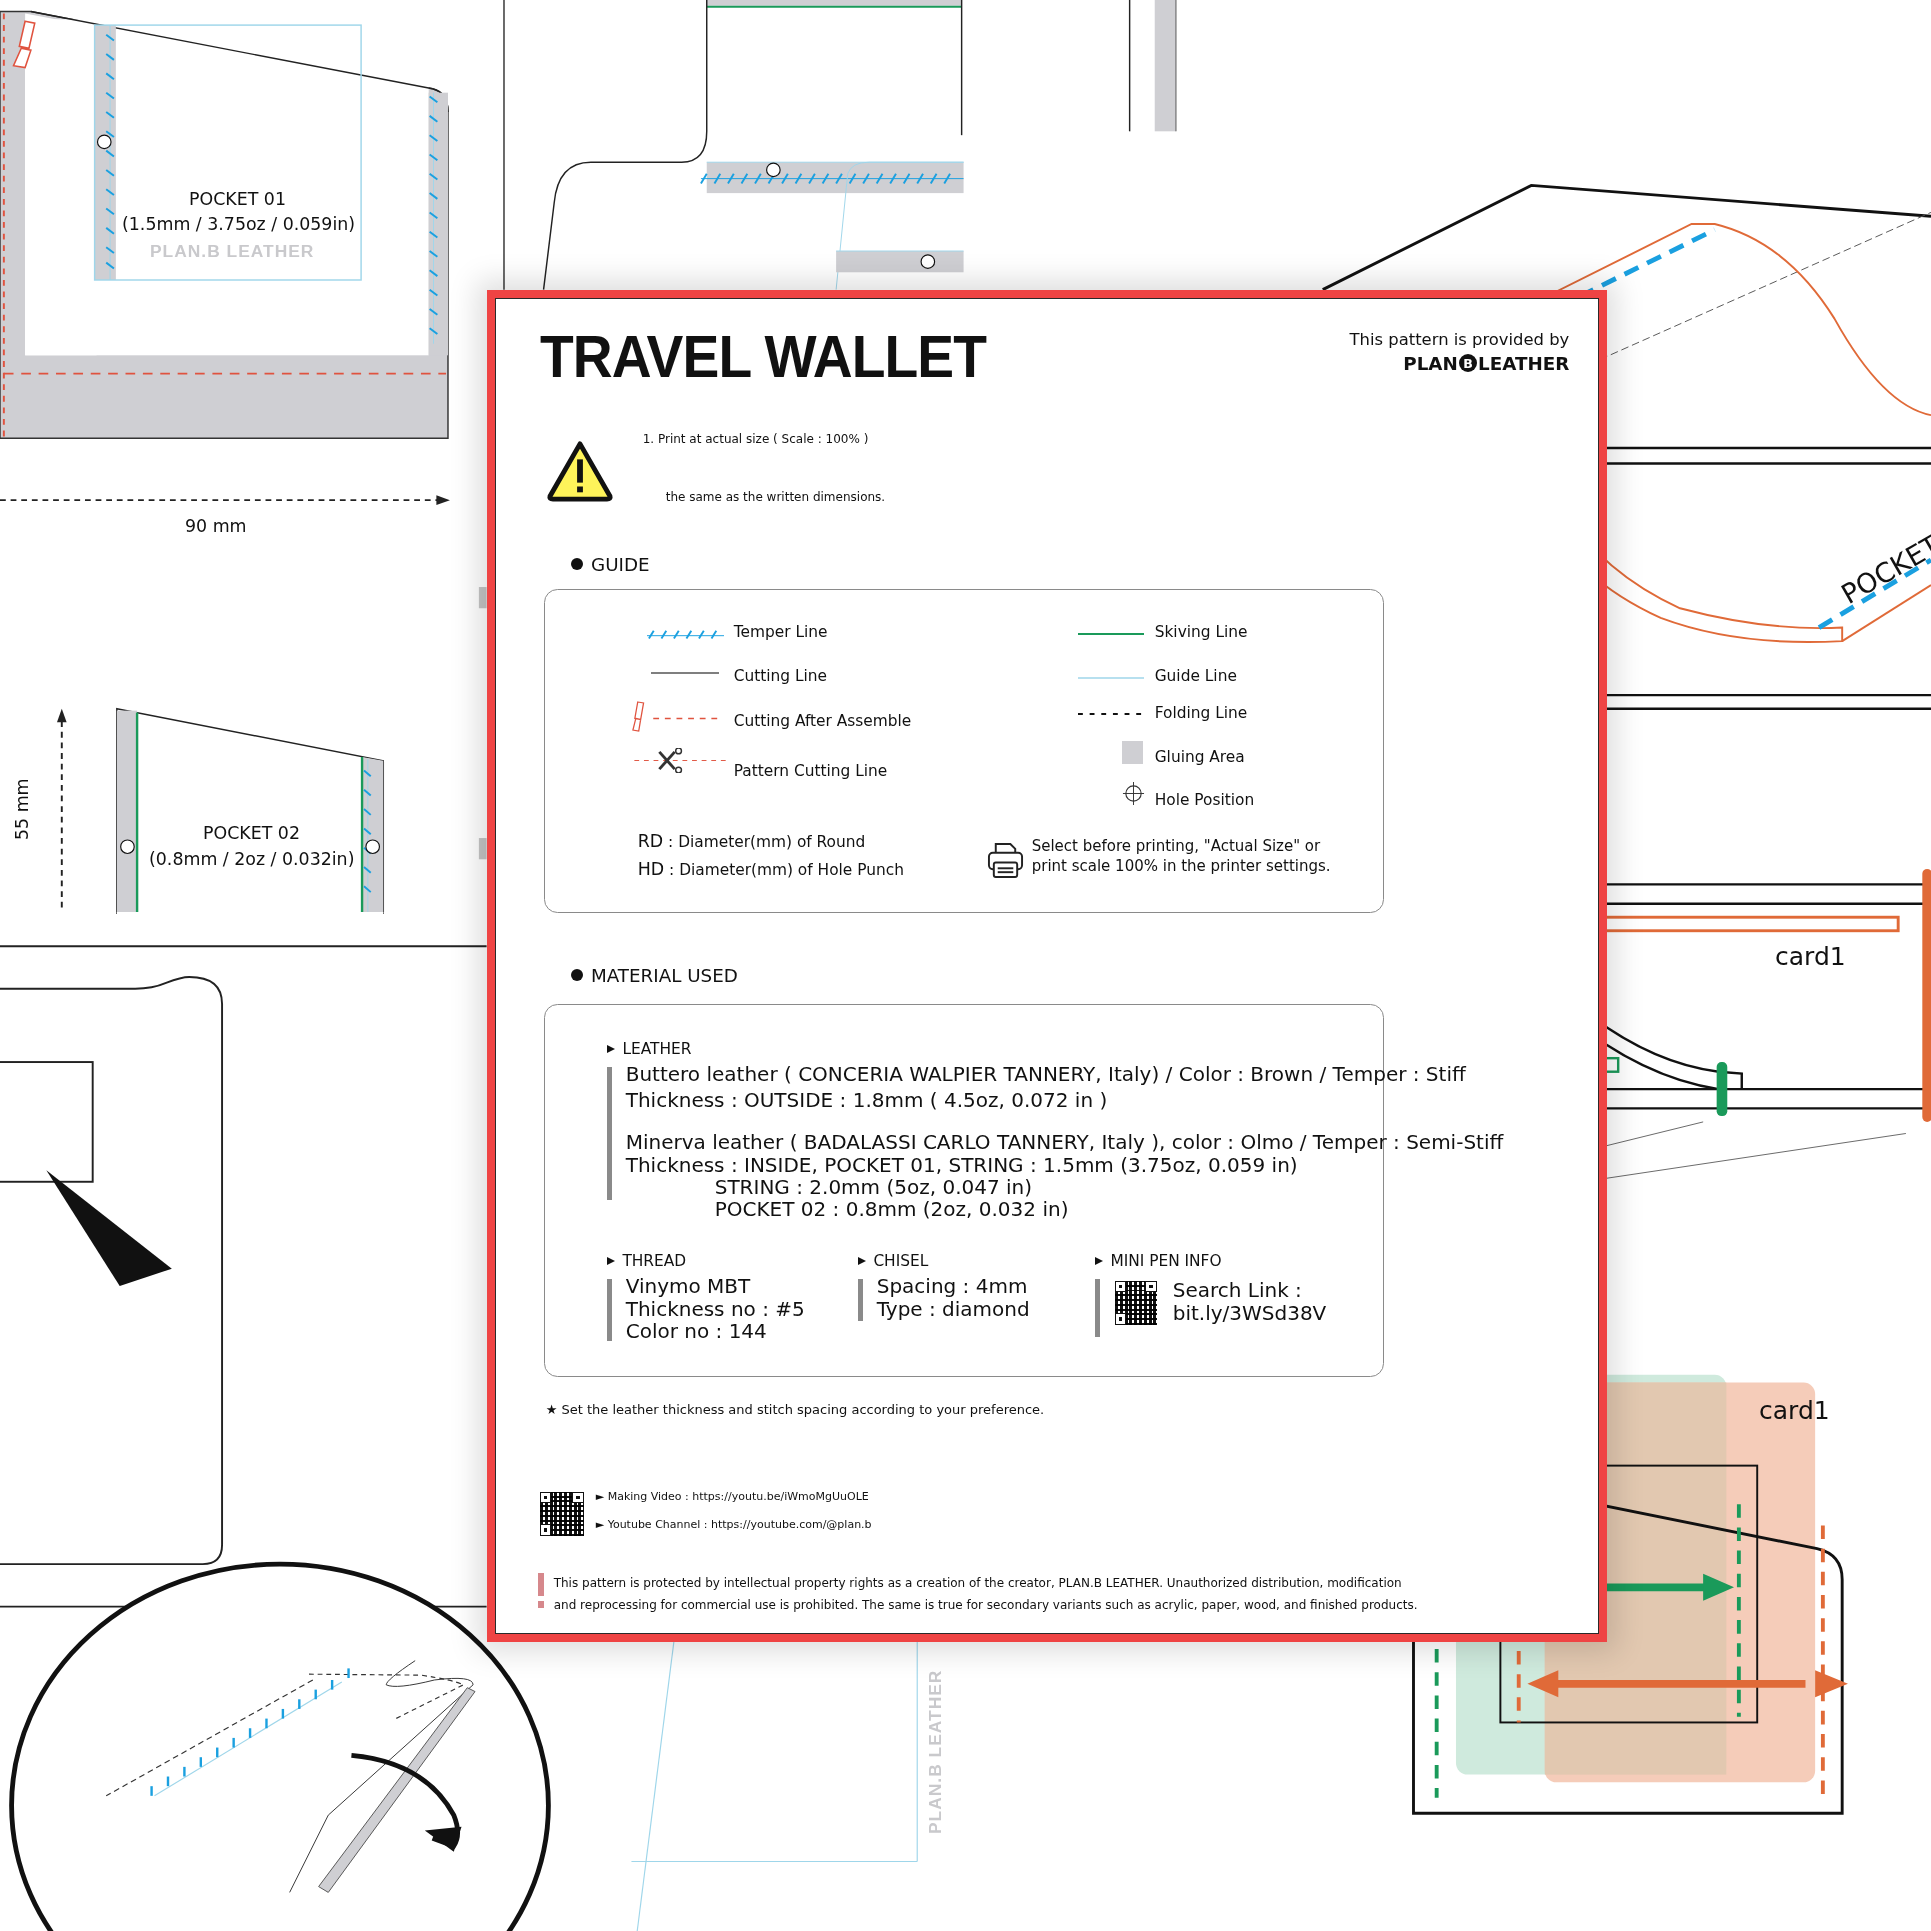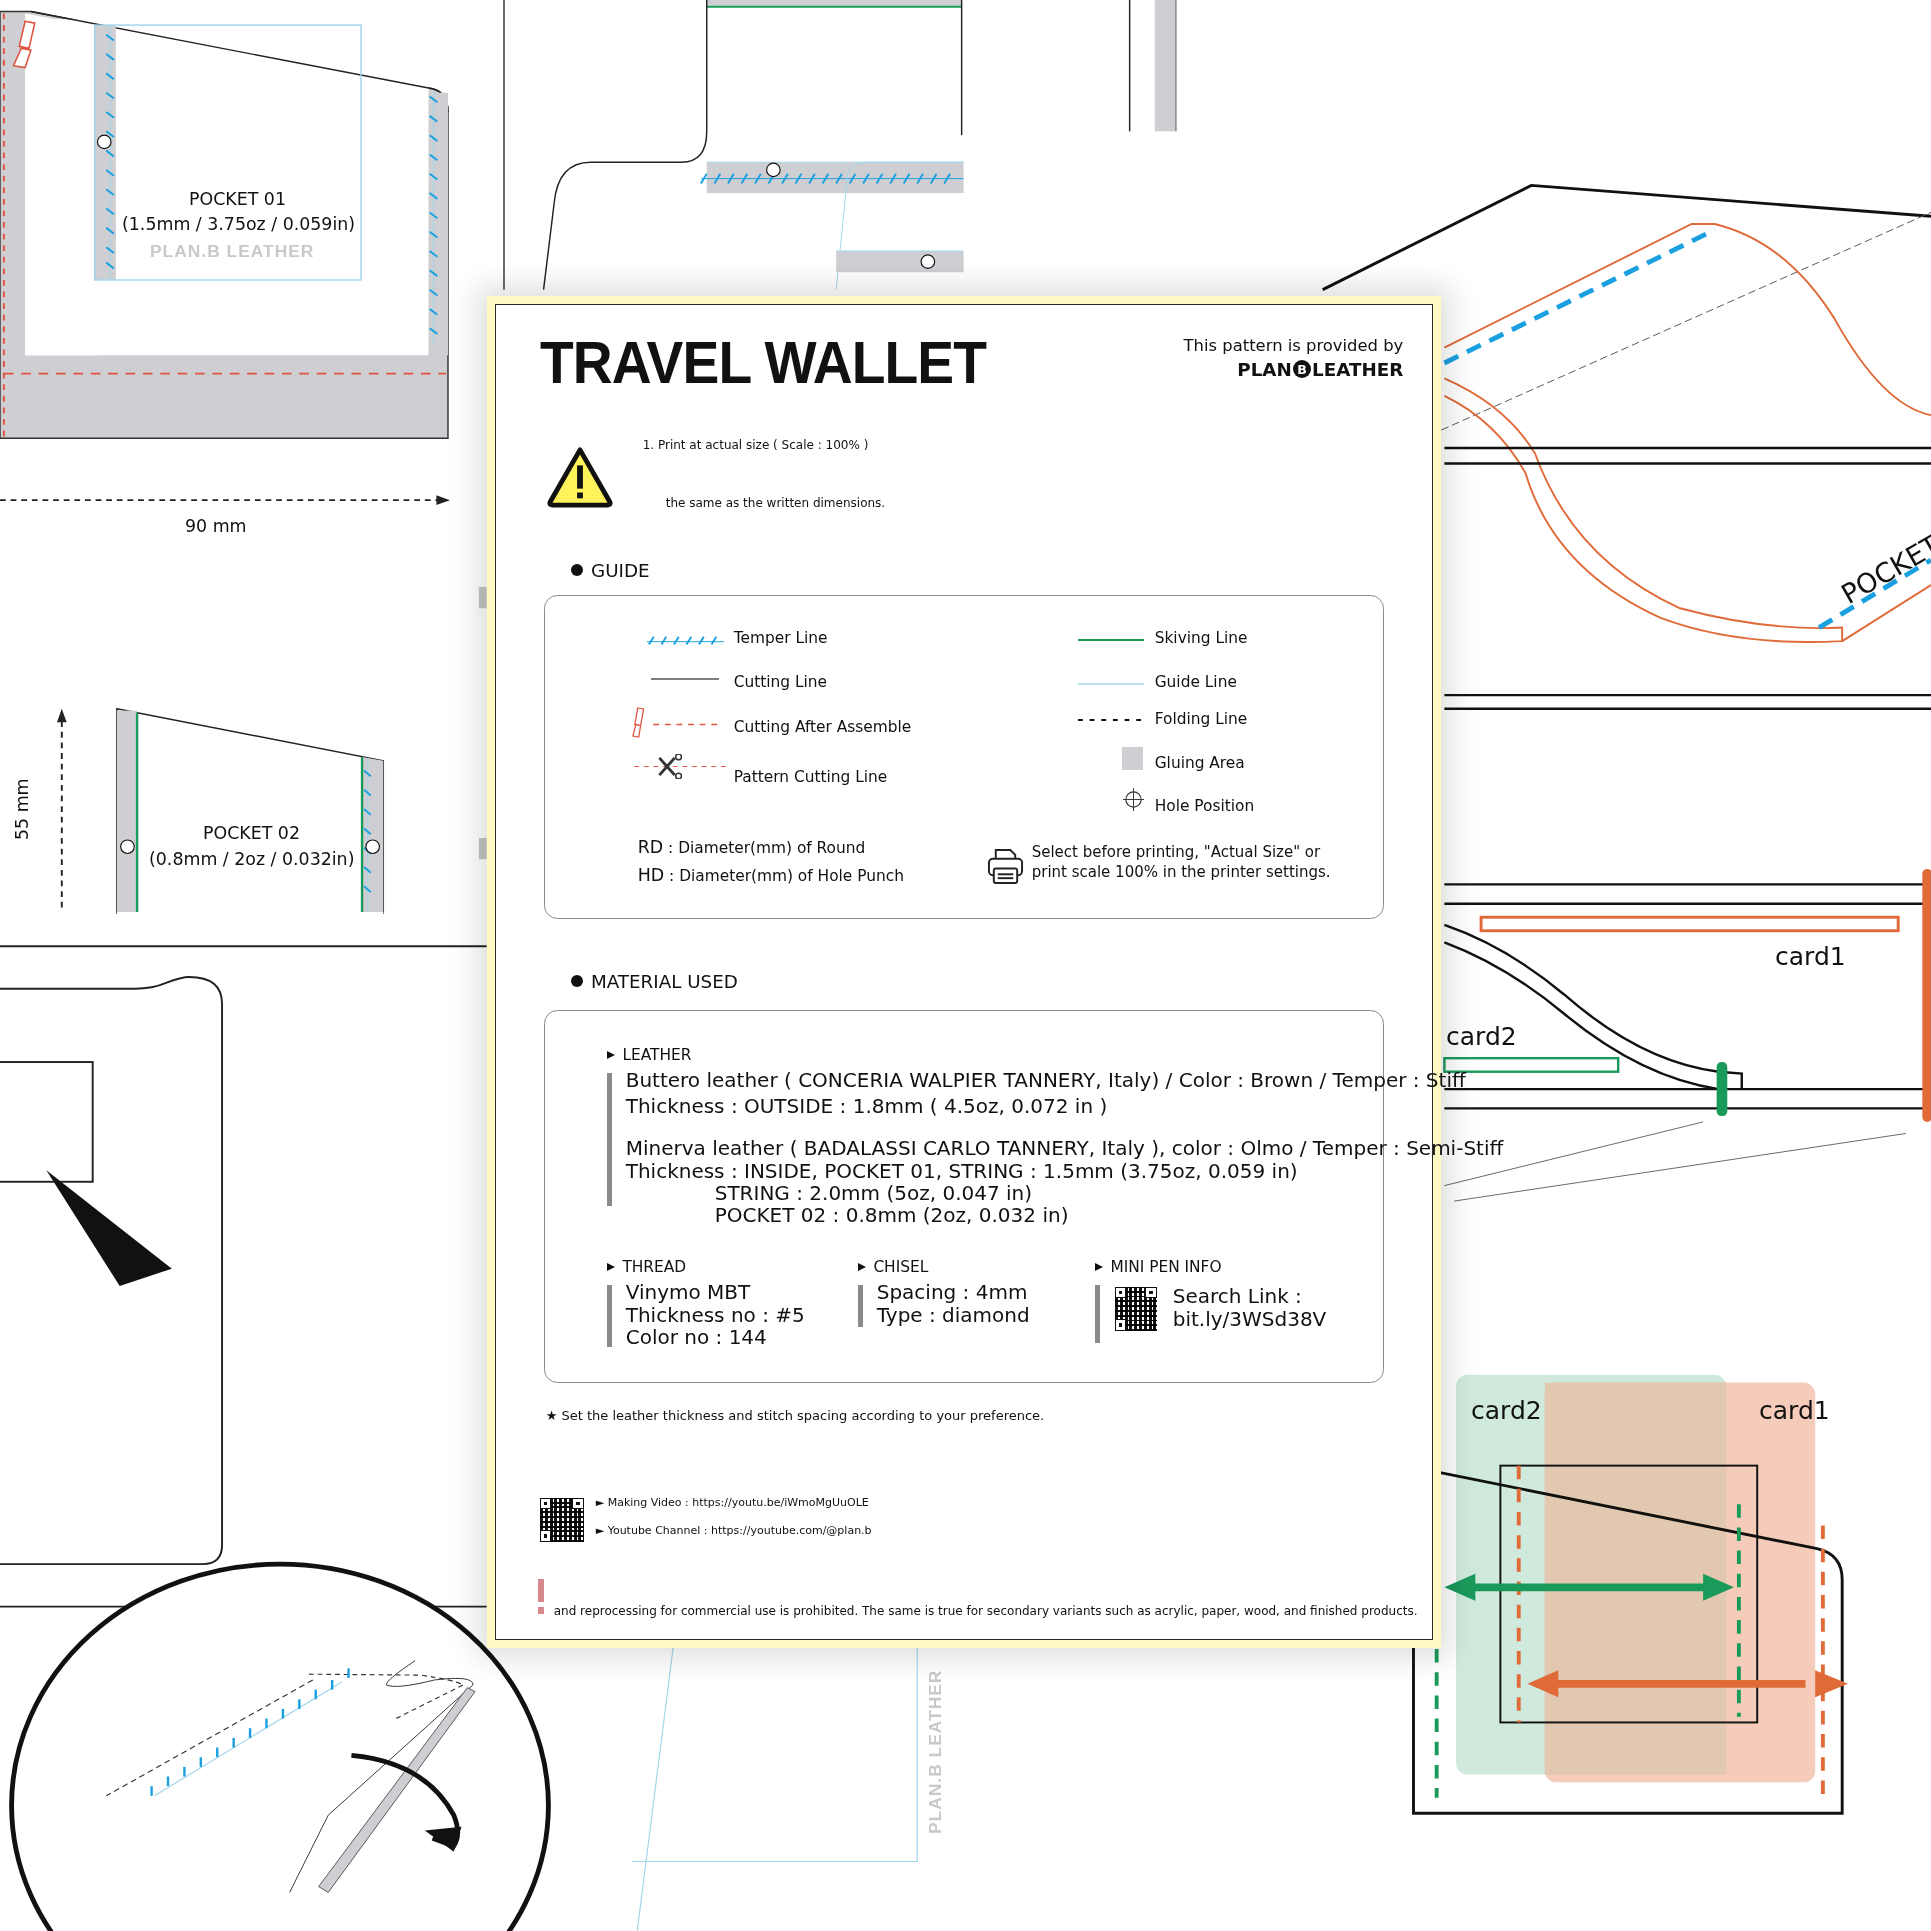"TRAVEL WALLET" #sheet { background: #fef9c3 -> #ef4444; top: 296px -> 290px; width: 954px -> 1120px }
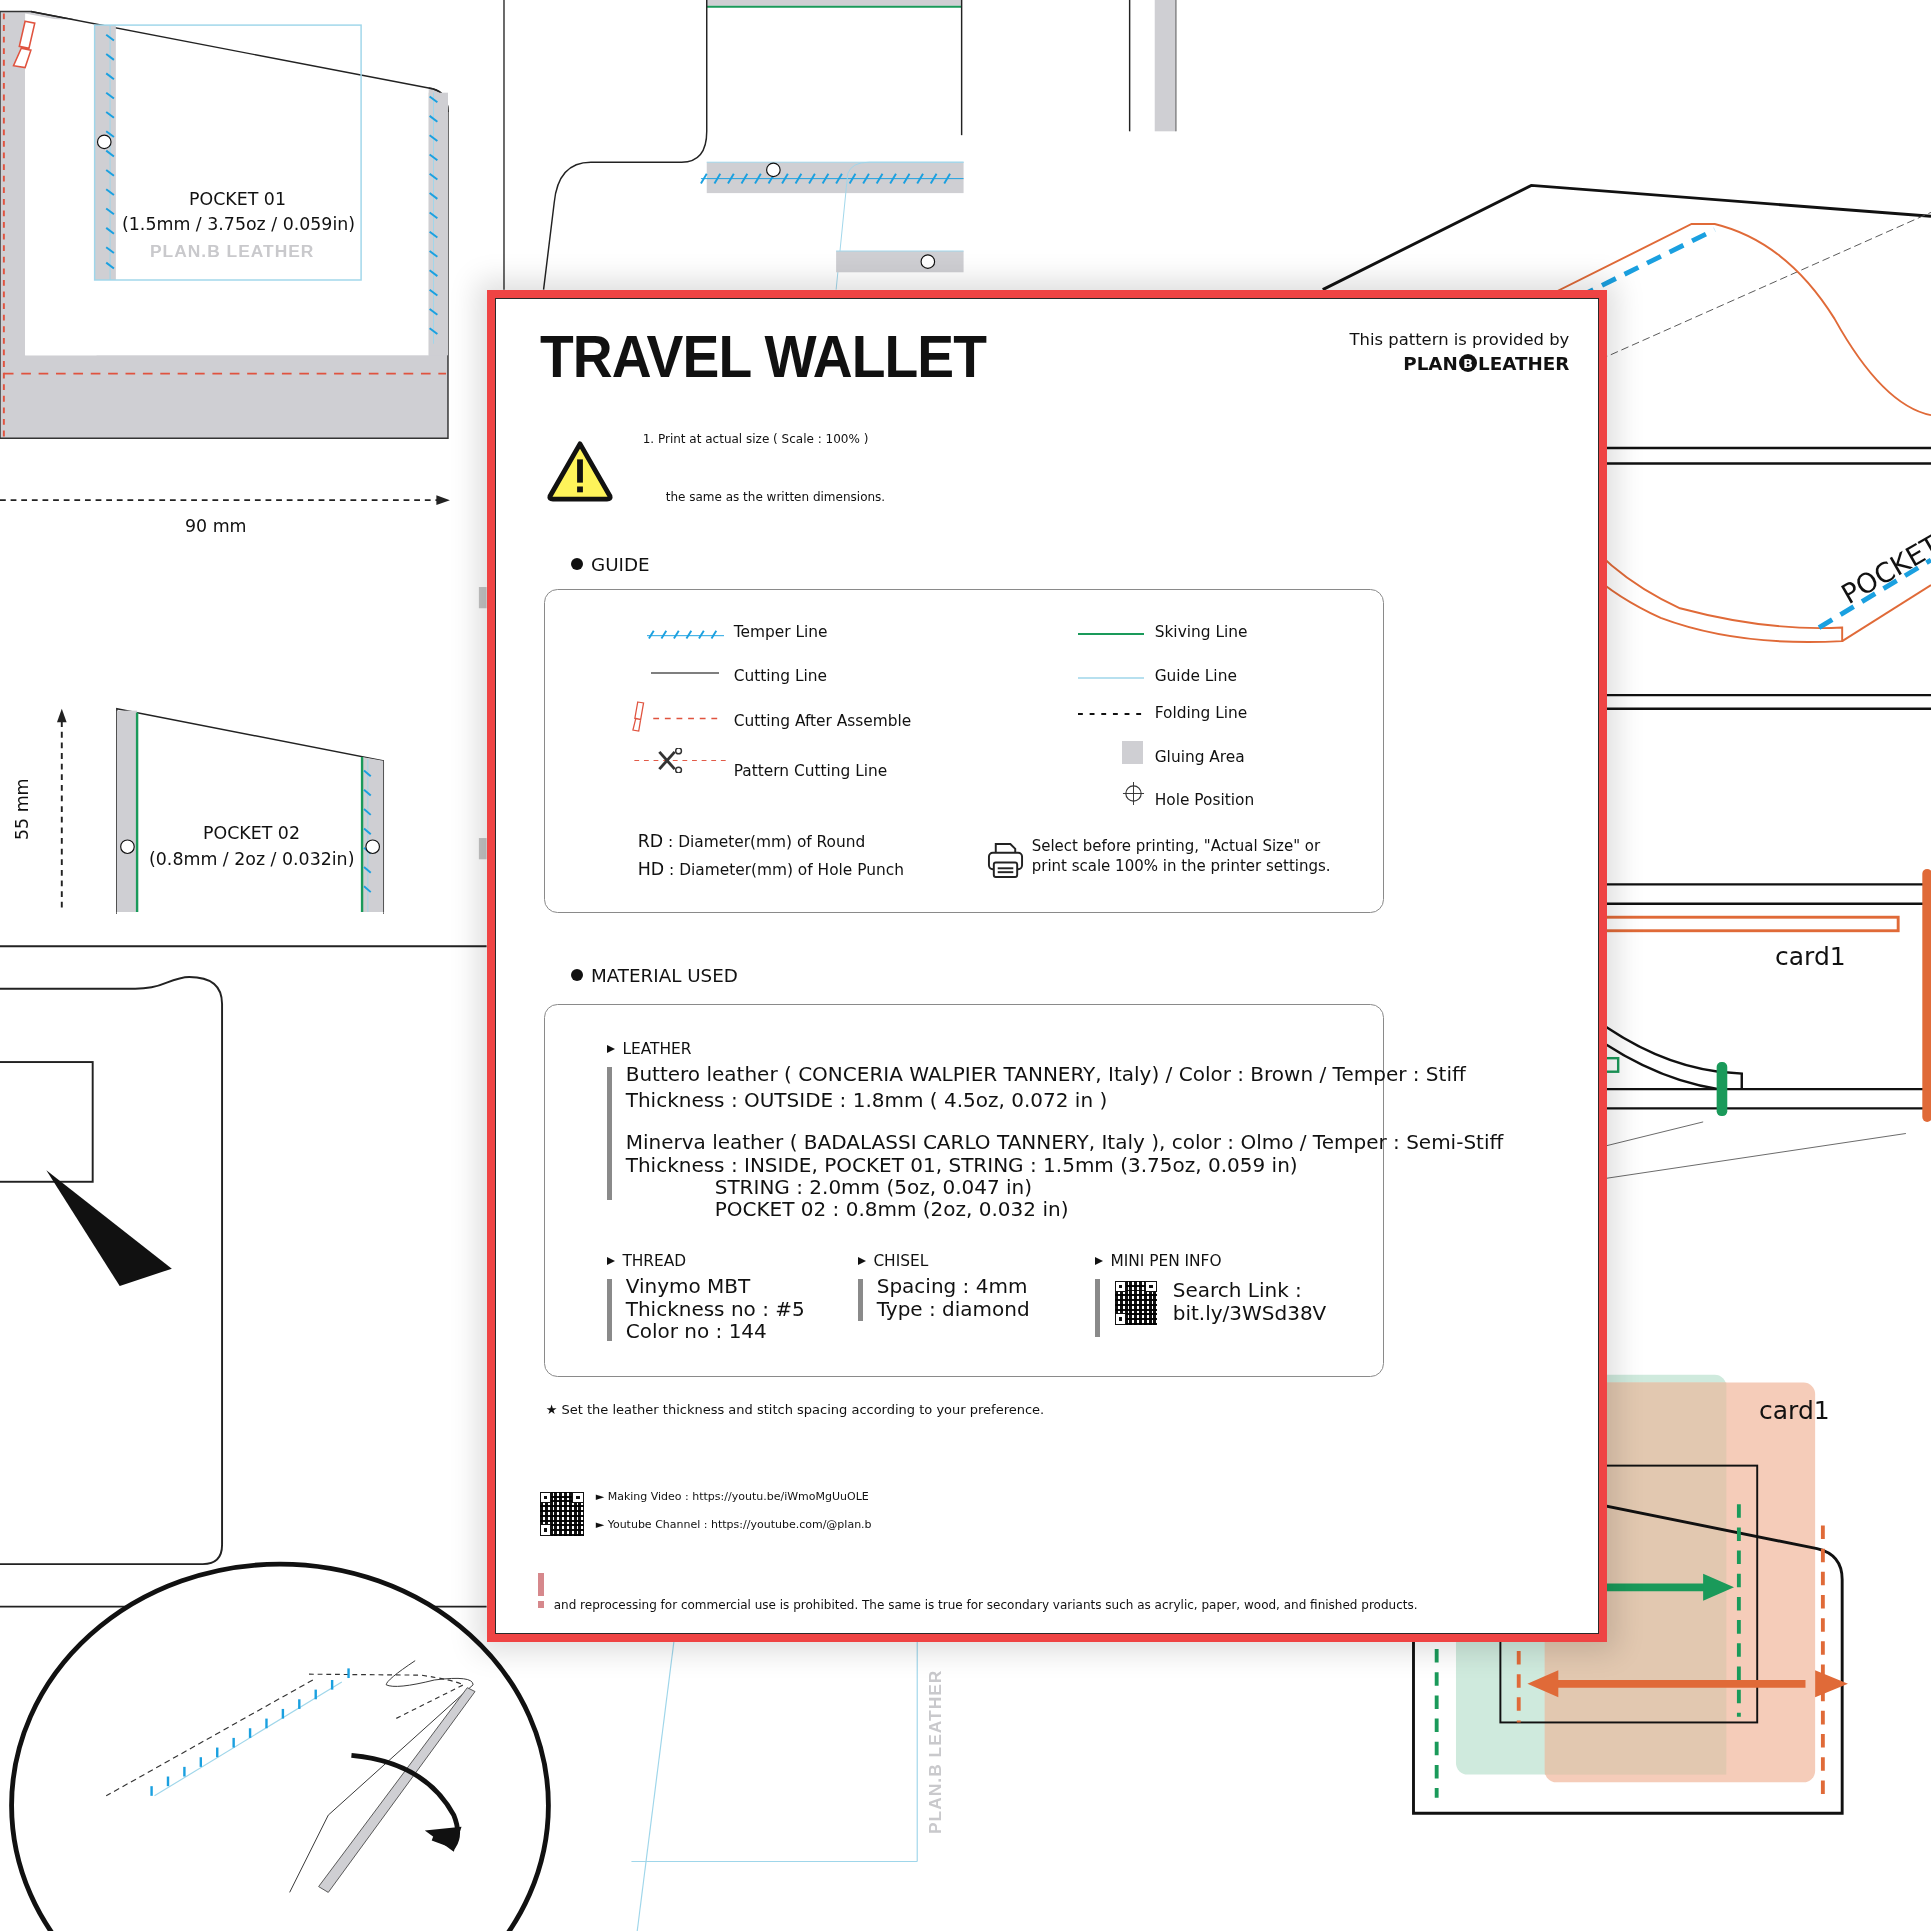"This pattern is protected by" div.abs { html: none -> <div>This pattern is protected by intellectual property rights as a creation of the creator, PLAN.B LEATHER. Unauthorized distribution, modification</div> }
